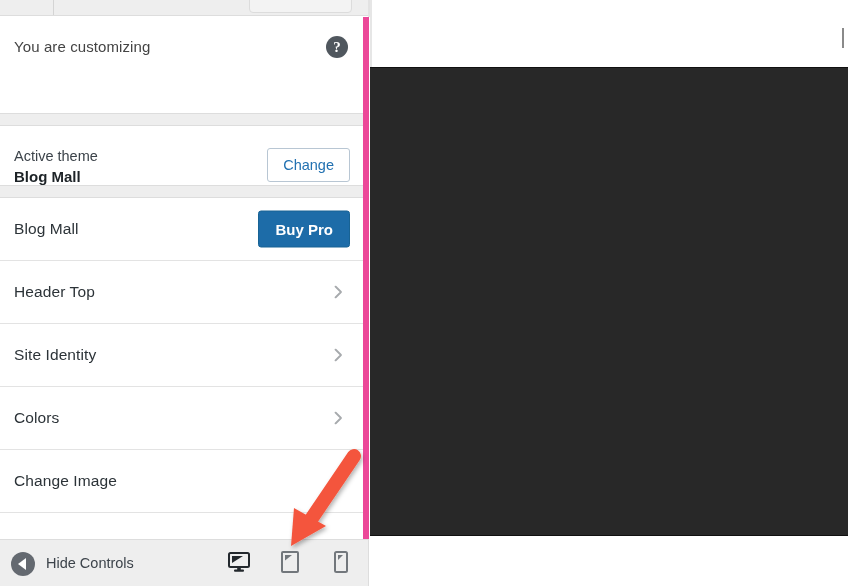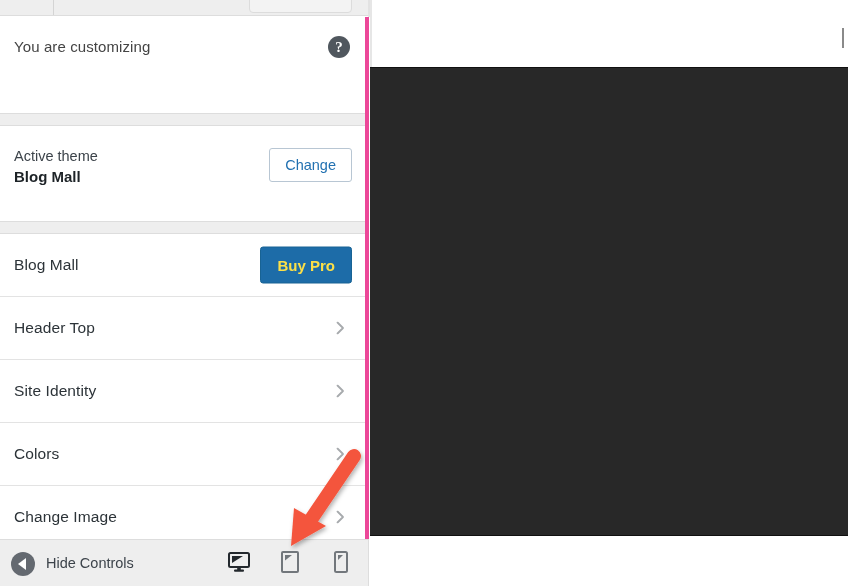"You are customizing" .sidebar { border-right: 4px solid #ec4899 -> 6px solid #ec4899 }
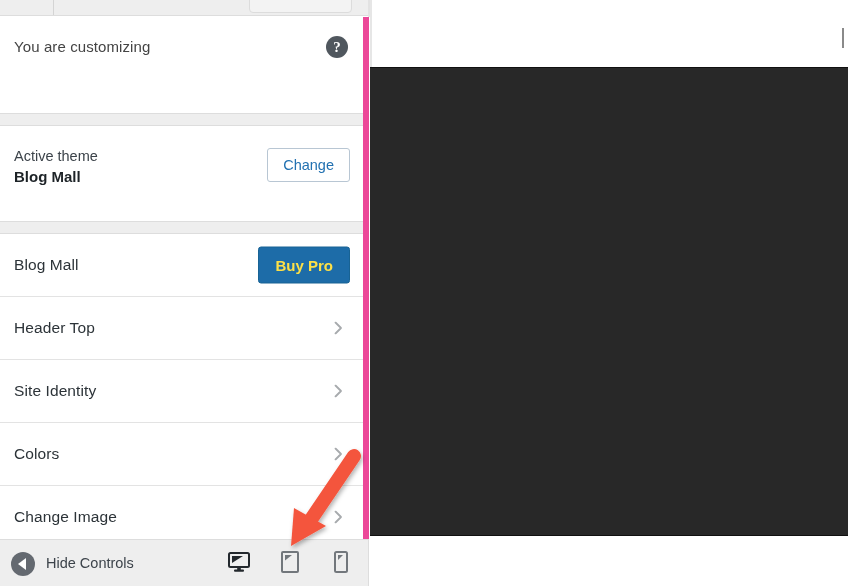"Active theme" .theme-row { height: 96px -> 60px }
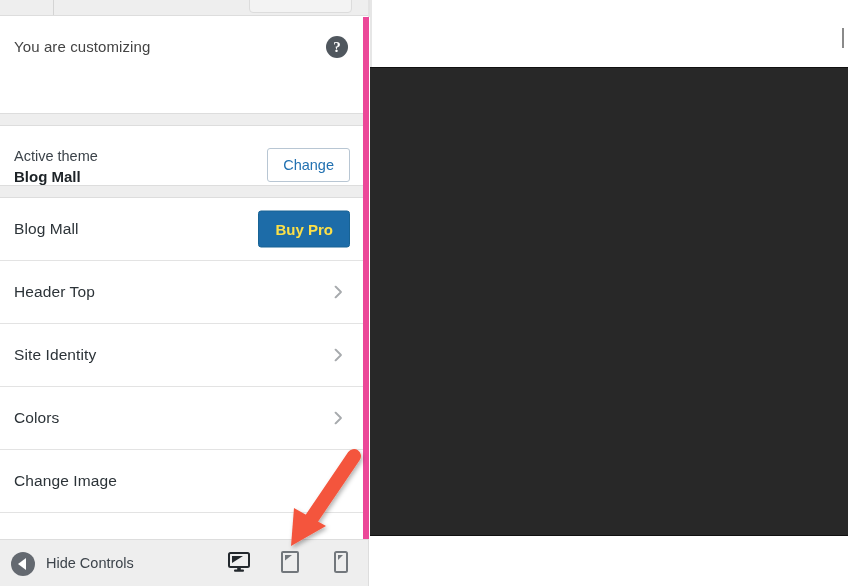"Buy Pro" .buy-pro-btn { color: #fde047 -> #ffffff }
